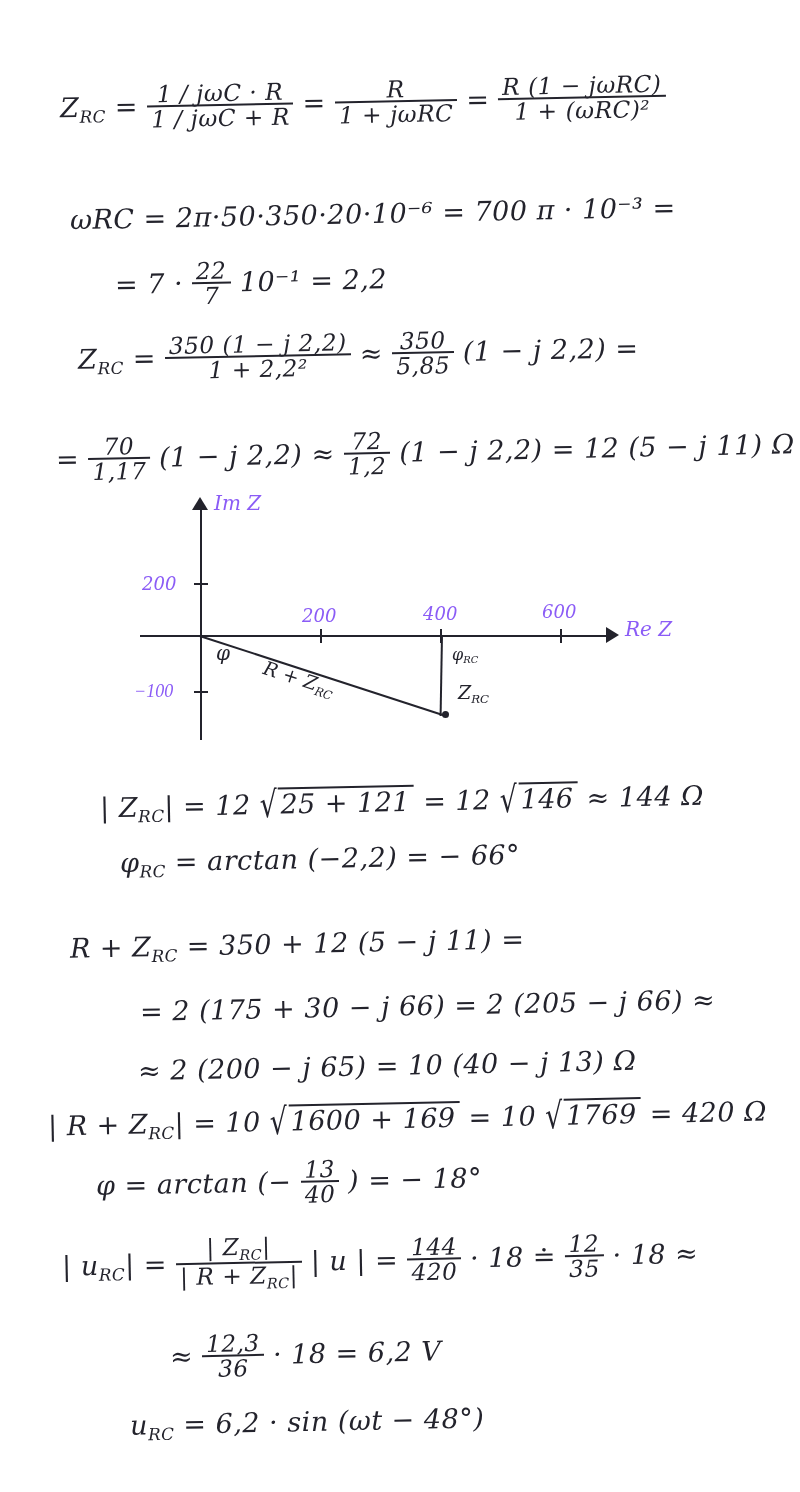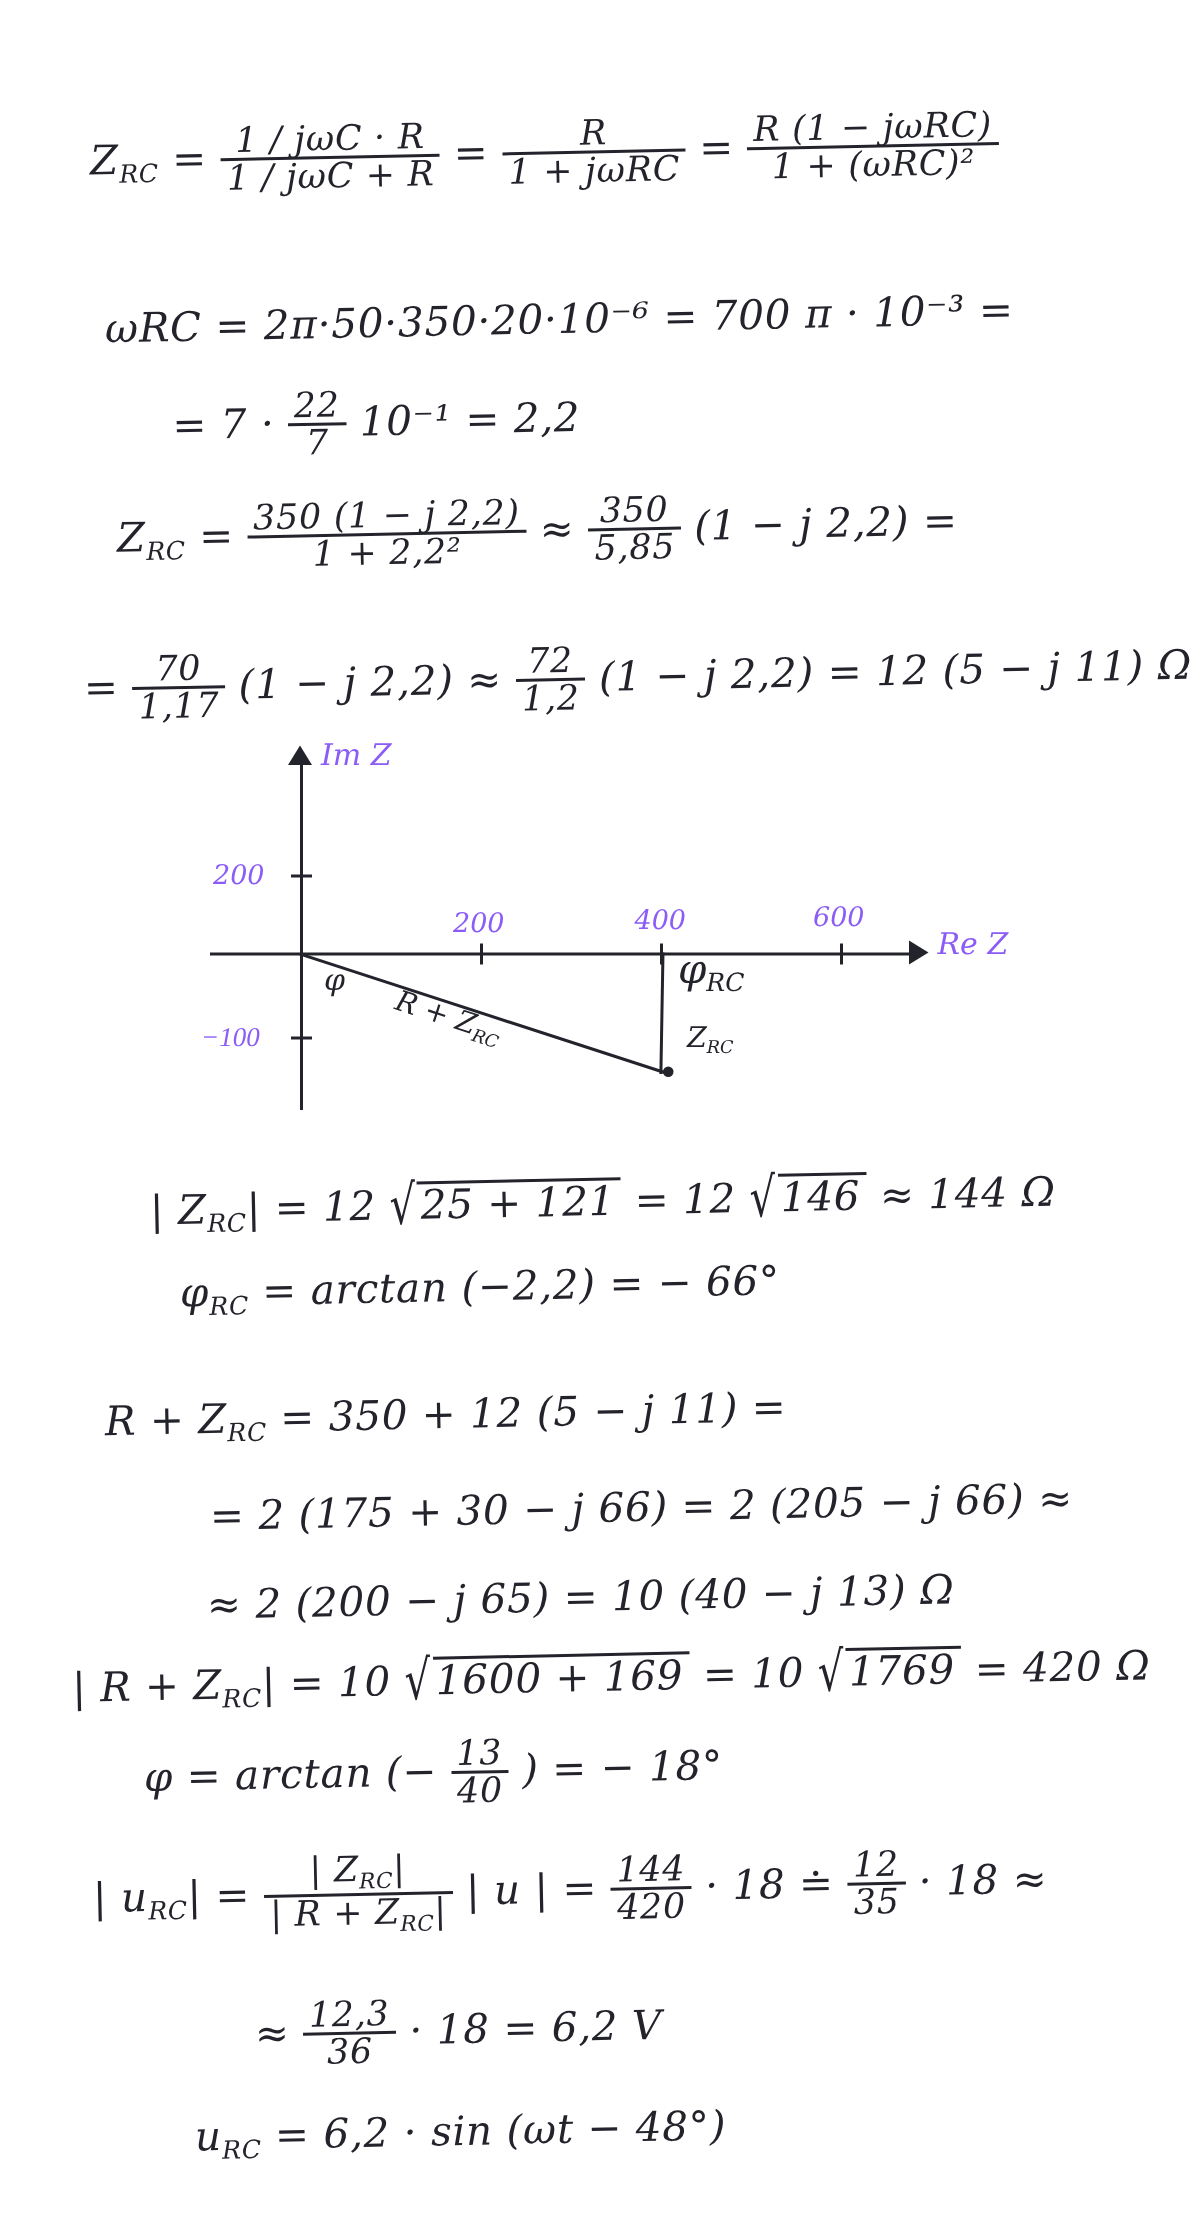"φRC" div.diaglab { font-size: 27px -> 16px; top: 136px -> 150px }
